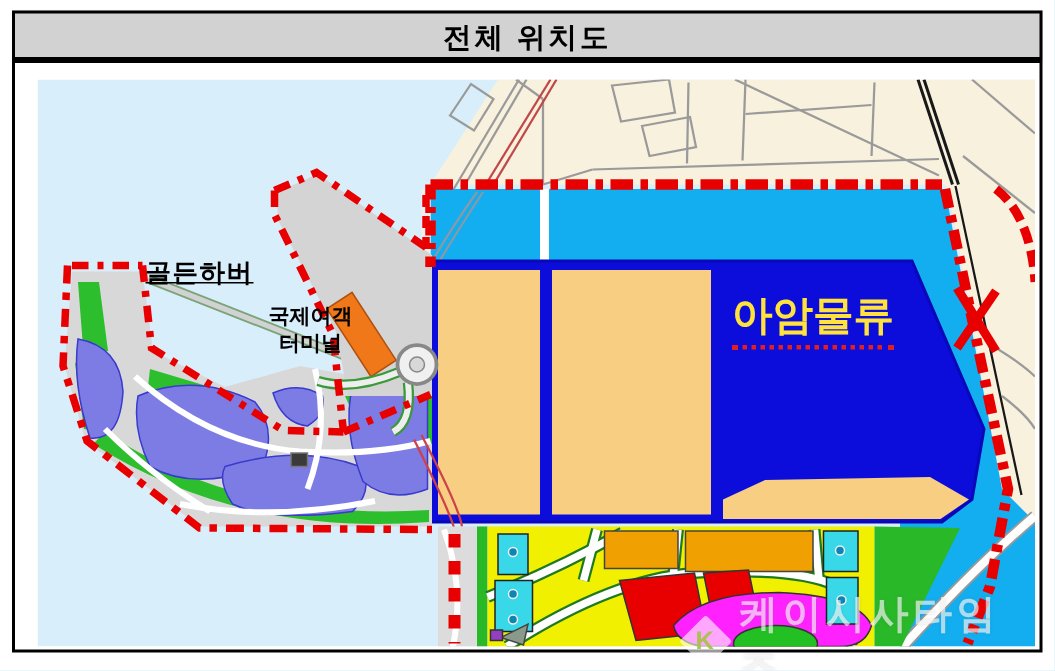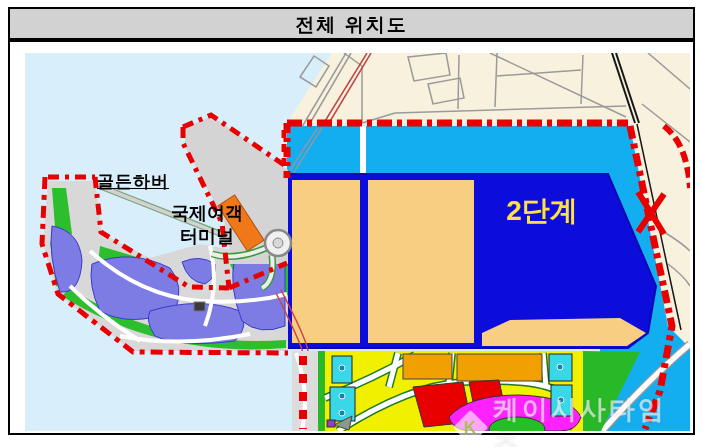"국제여객" .lbl-terminal { font-size: 18px -> 14px }
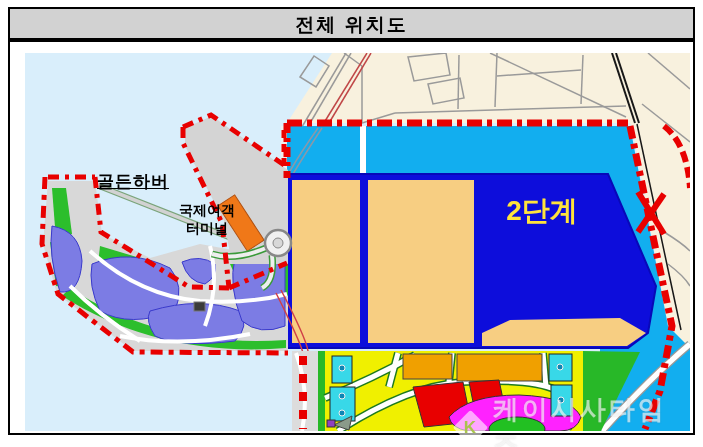"아암물류" div { html: none -> <div><span>아암물류</span></div> }
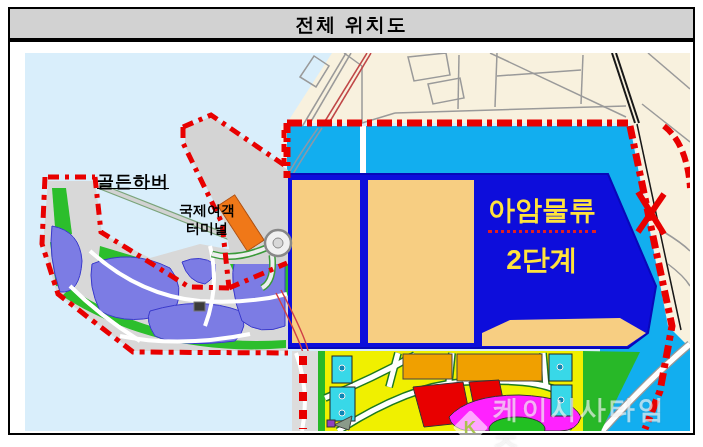"2단계" div.l3 { html: <div>2단계</div> -> none }
